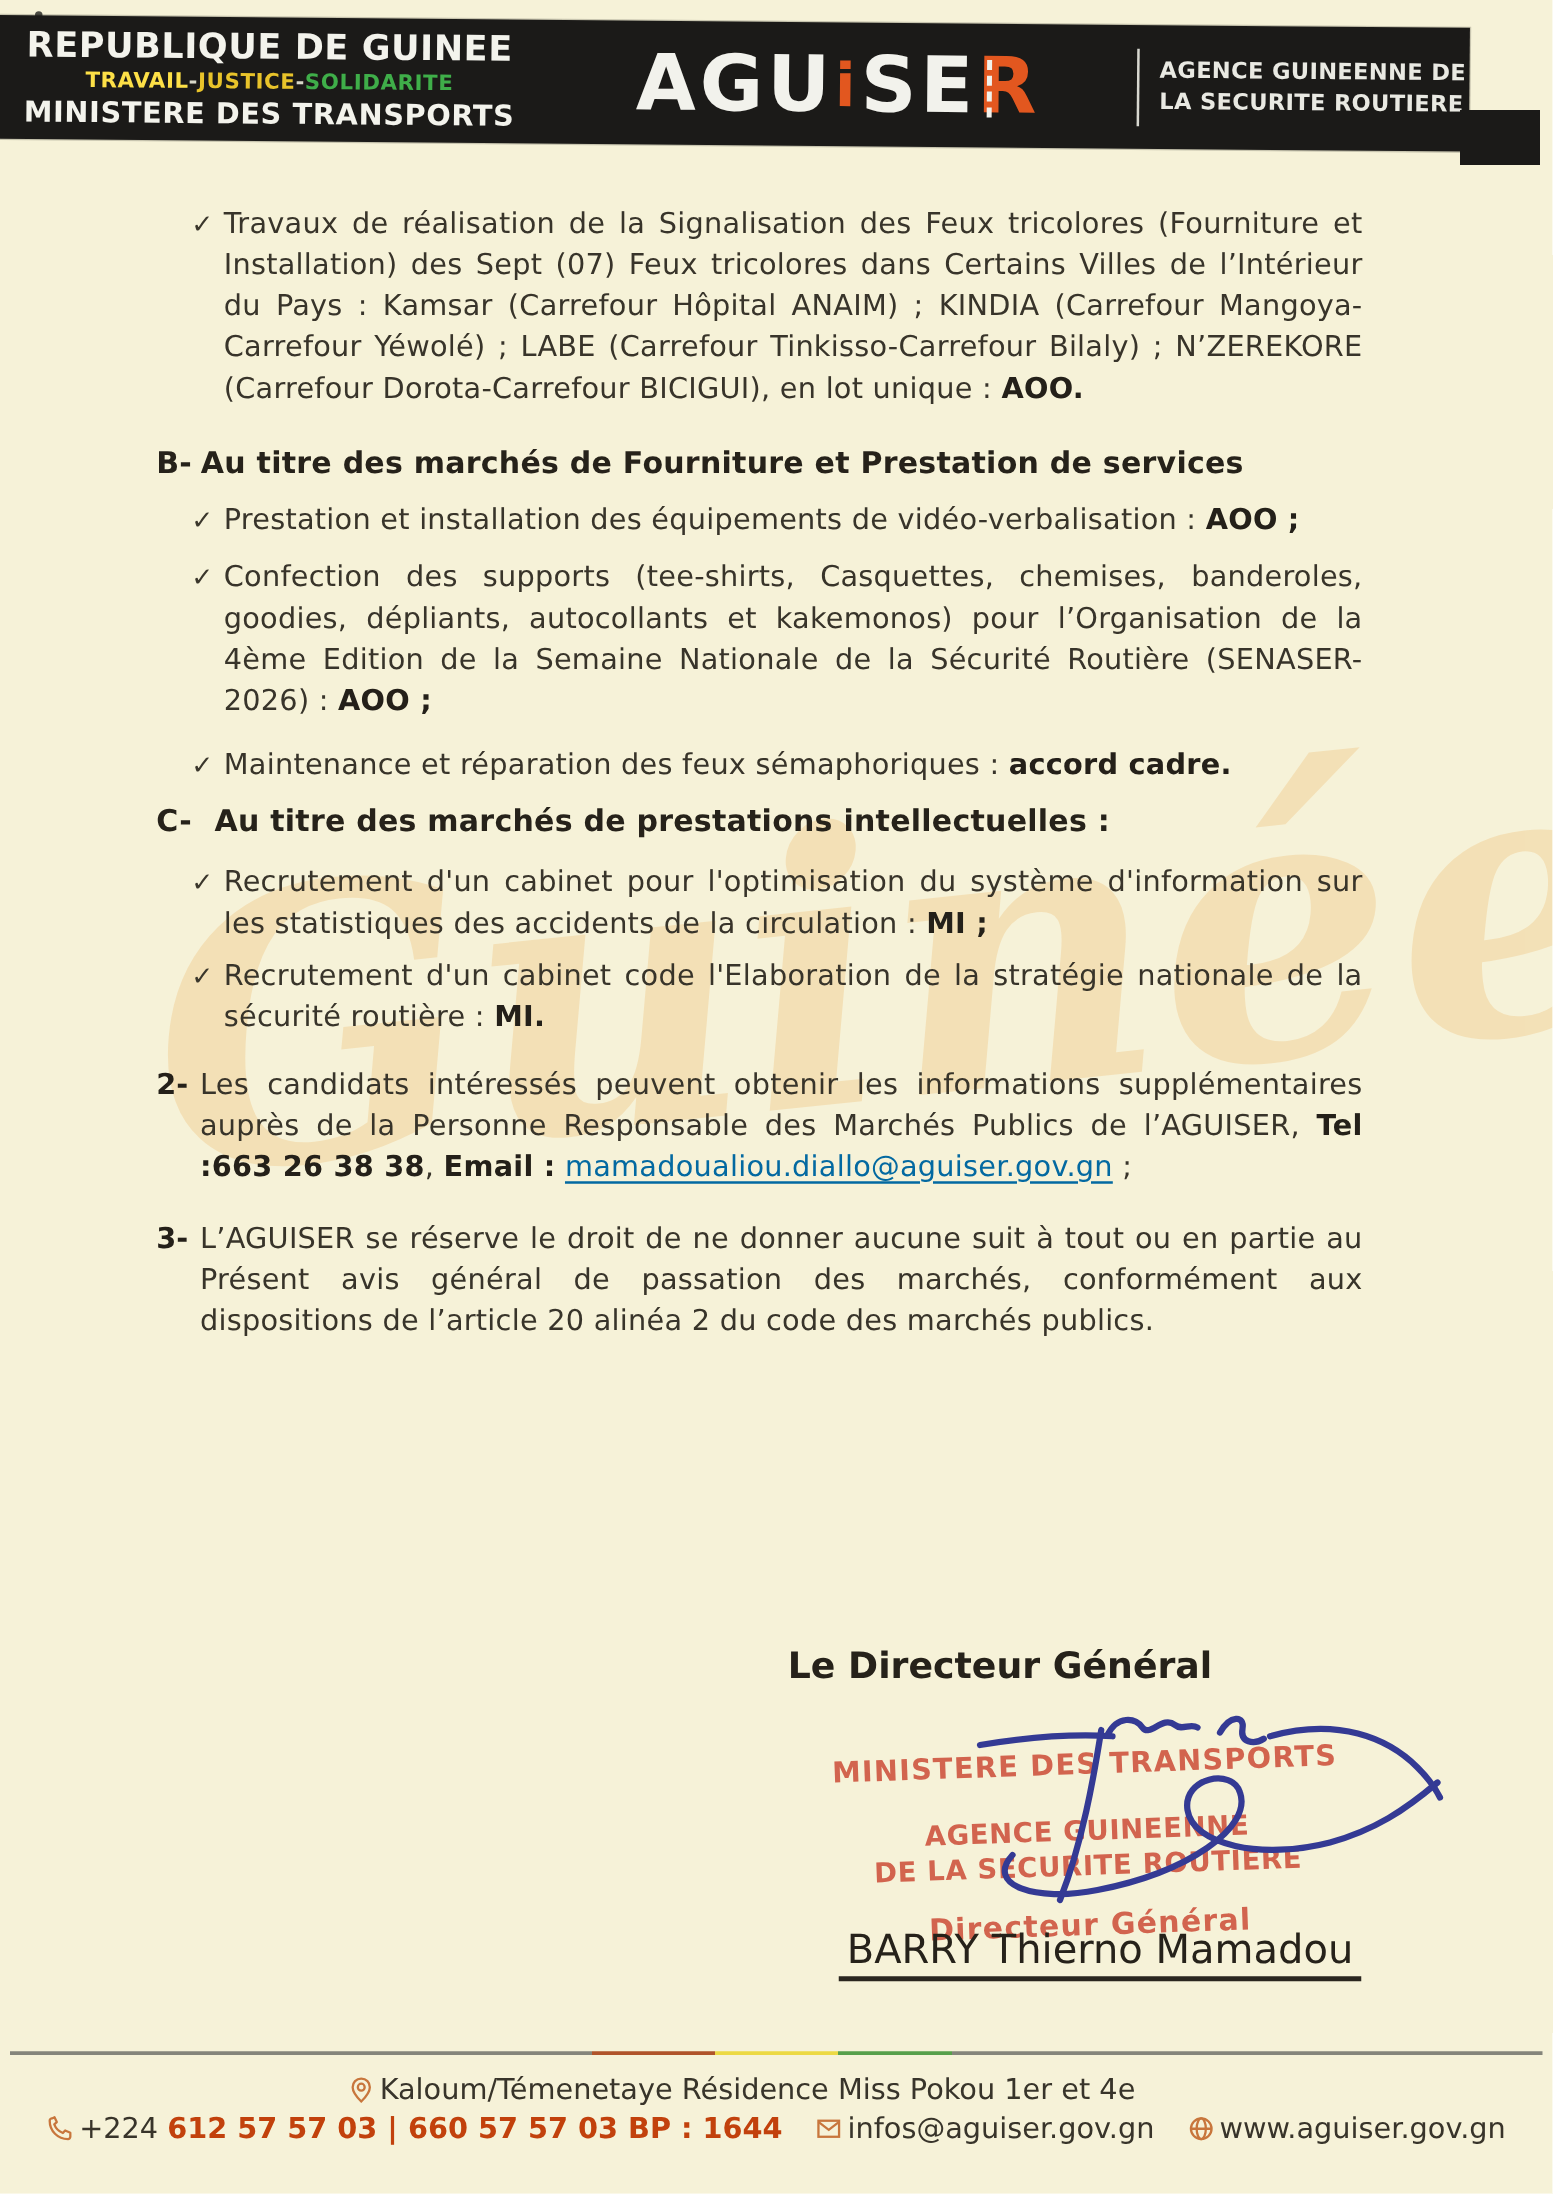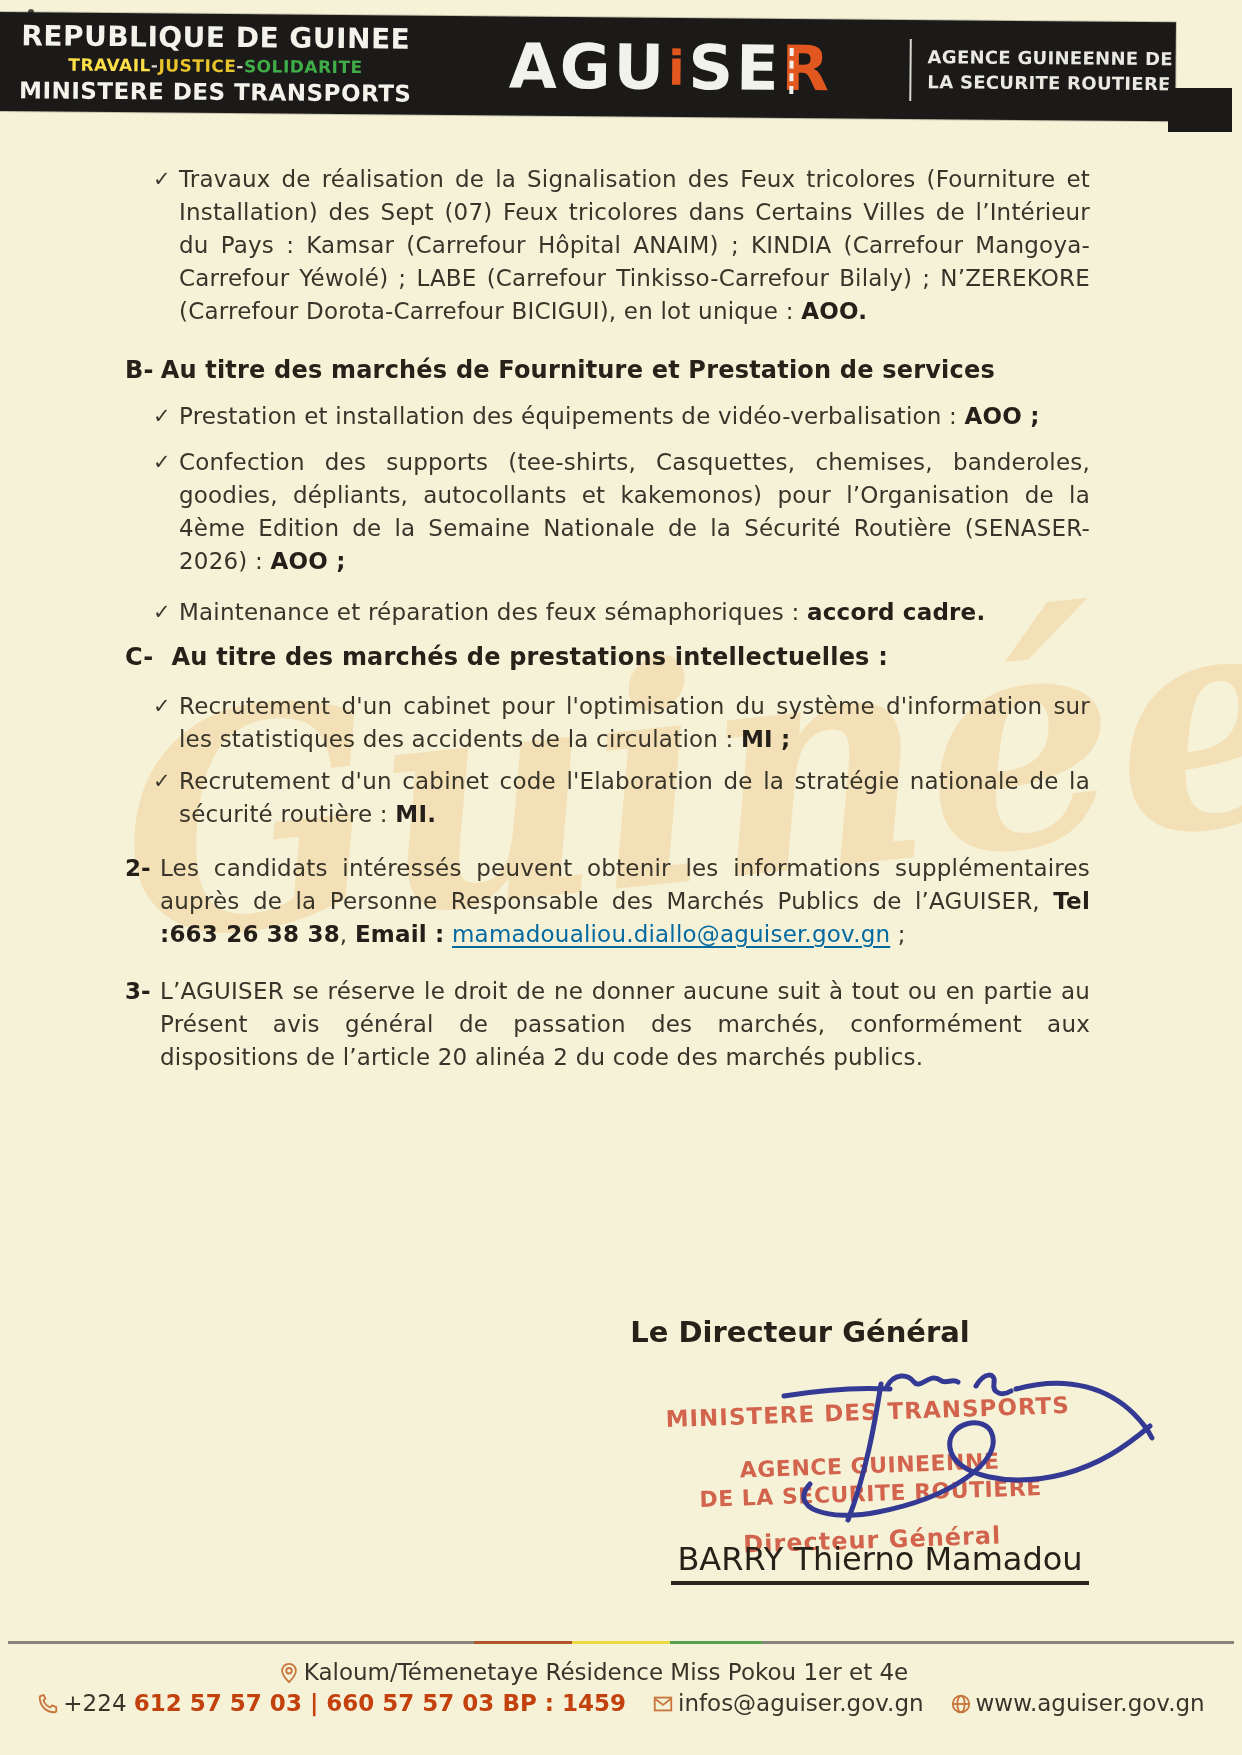"BP : 1459" span.fb { text: 1459 -> 1644 }
